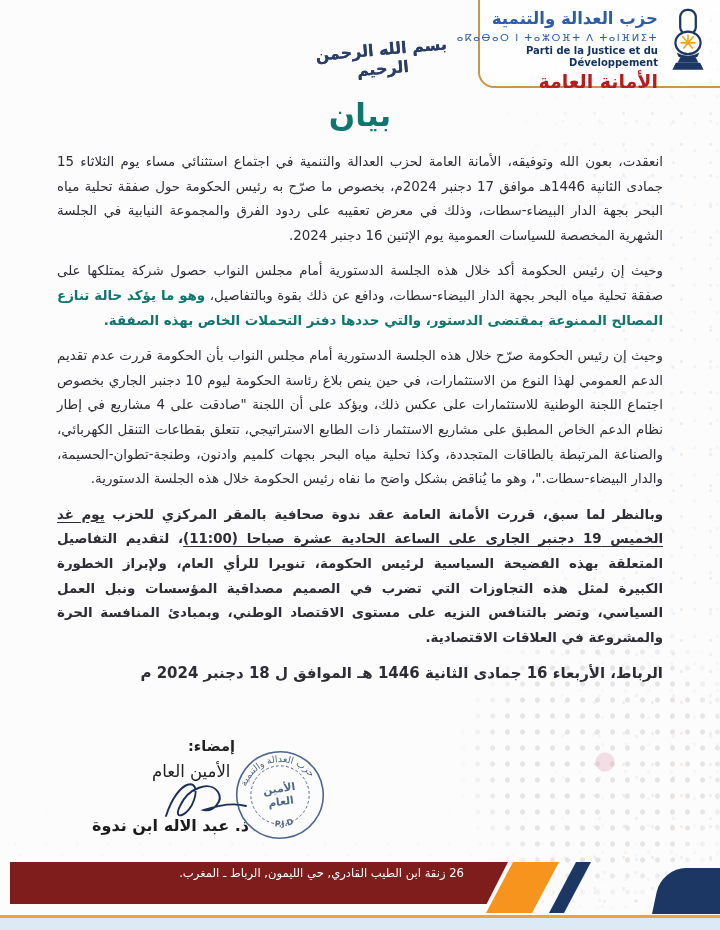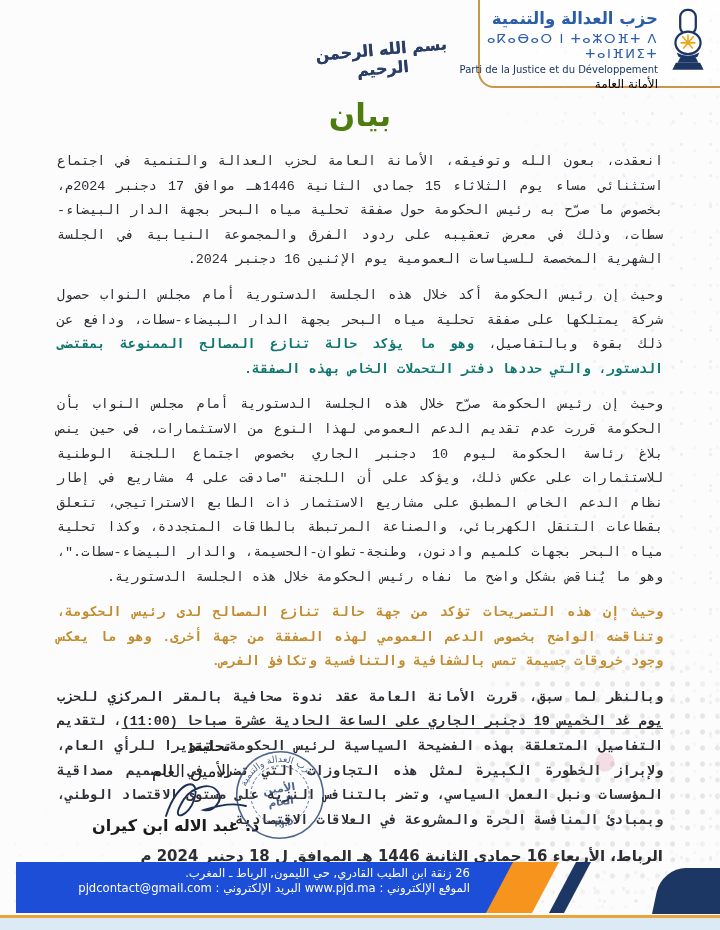"ⴰⴽⴰⴱⴰⵔ ⵏ ⵜⴰⵣⵔⴼⵜ ⴷ ⵜⴰⵏⴼⵍⵉⵜ" .party-tif { font-size: 13px -> 10px }
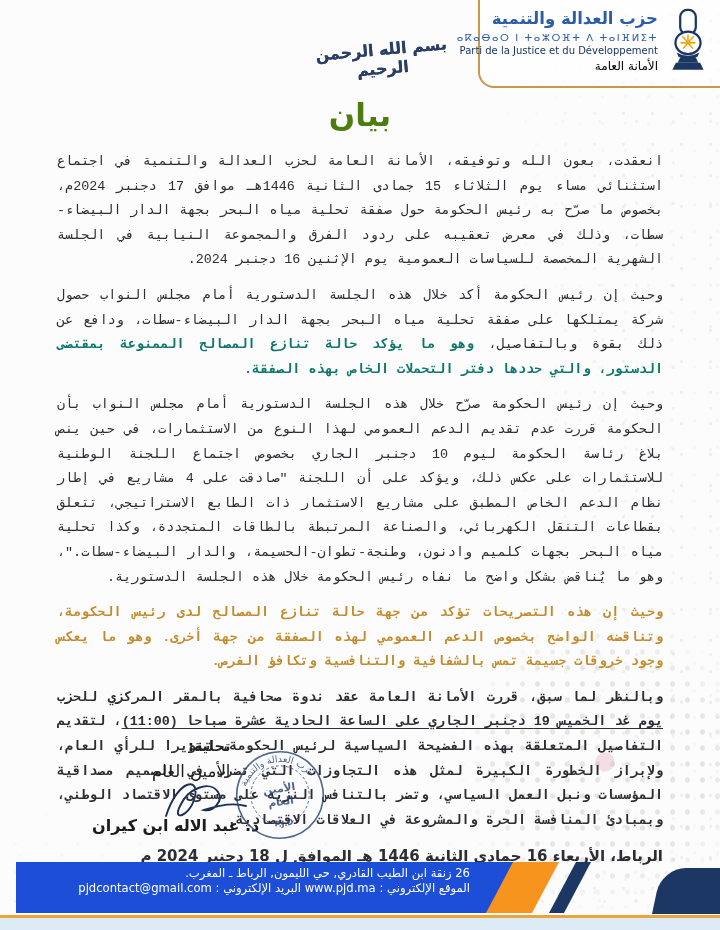"Parti de la Justice et" .party-fr { font-weight: 400 -> 700 }
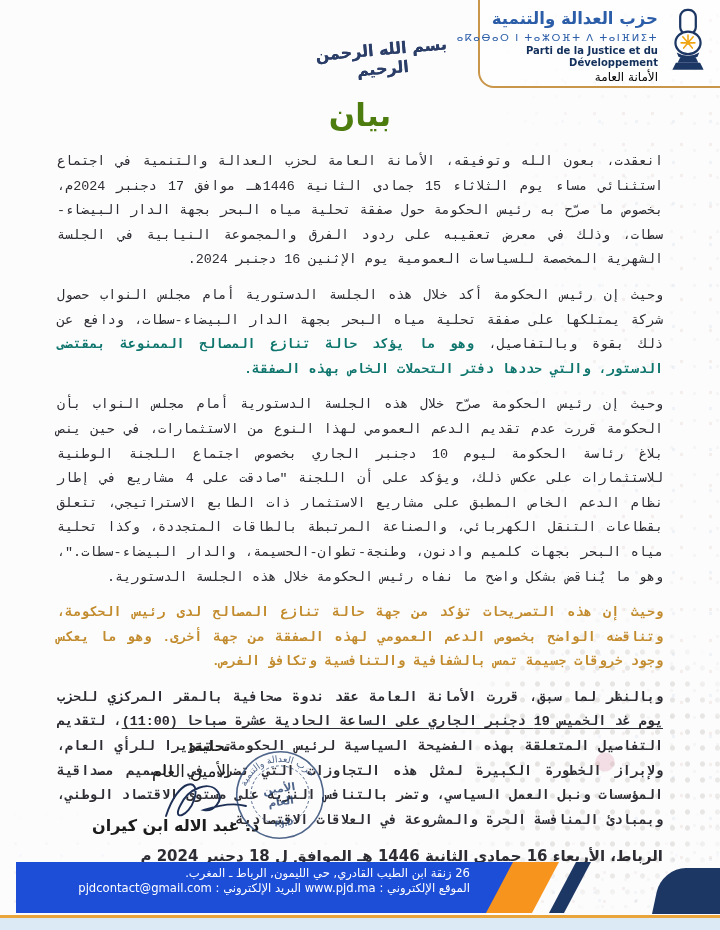"الأمانة العامة" .secretariat { color: #000000 -> #b91c1c; font-size: 12px -> 19px; font-weight: normal -> bold }
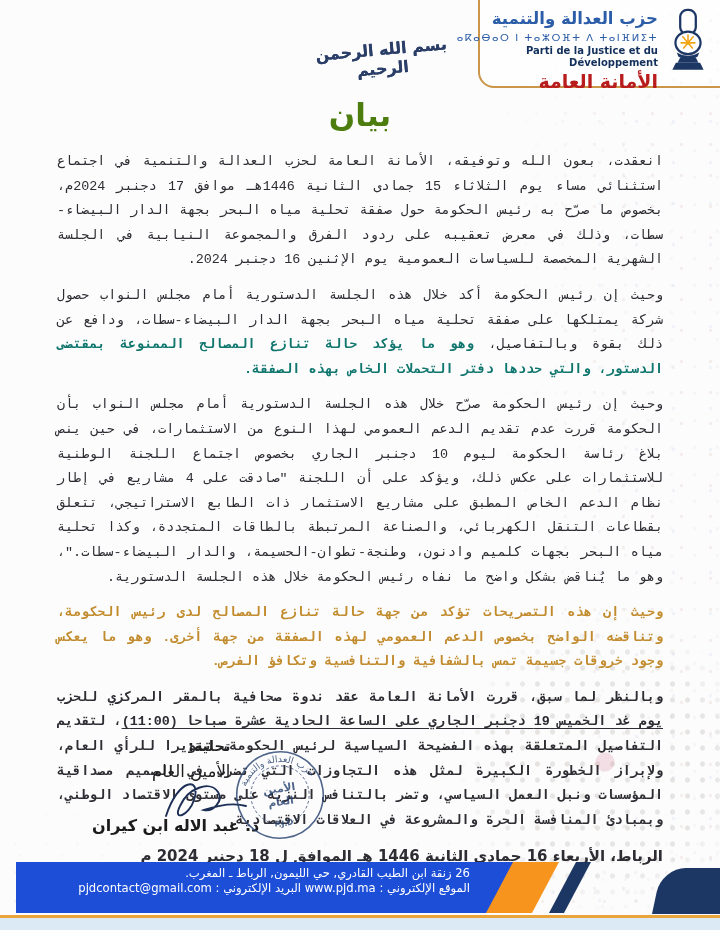"بيان" .title { color: #4d7c0f -> #0f766e }
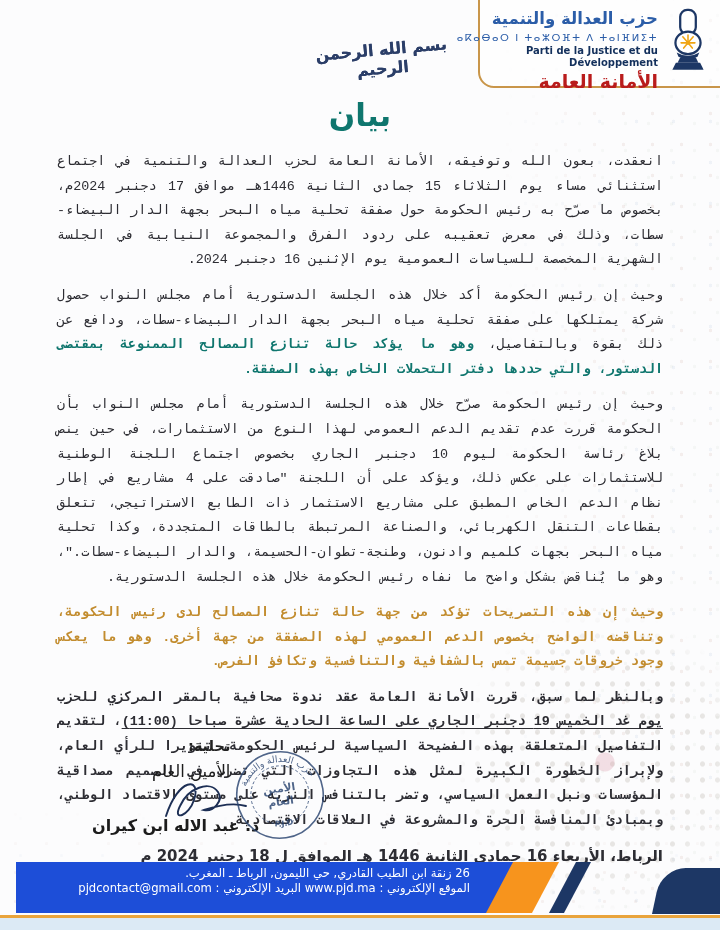"انعقدت، بعون الله وتوفيقه، الأمانة" .body p { font-family: Liberation Mono, monospace -> none }
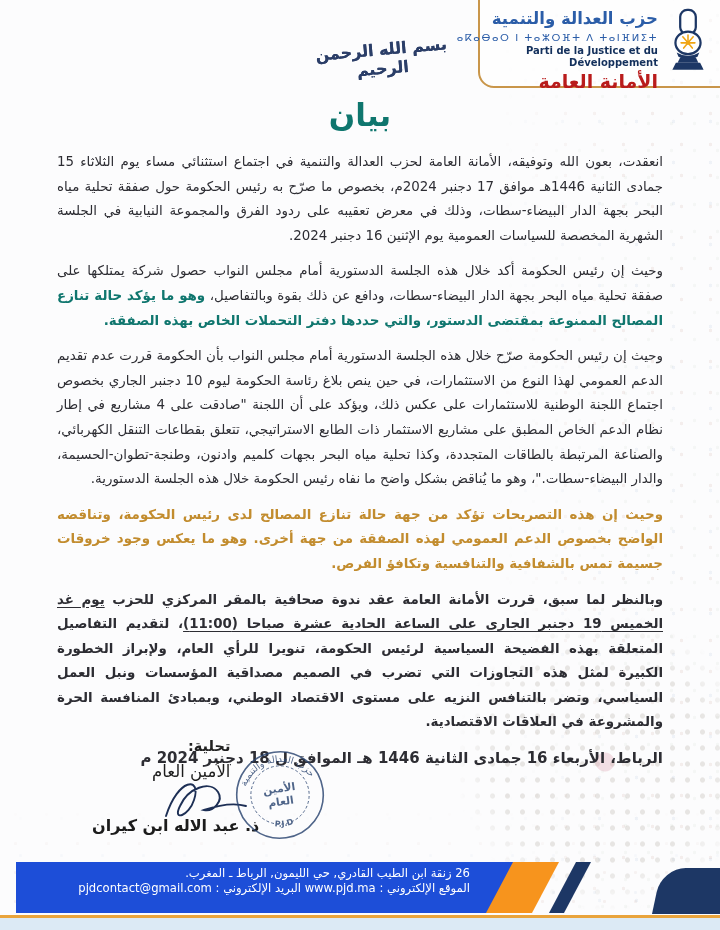"وحيث إن هذه التصريحات تؤكد" p.goldp { html: <p>وحيث إن هذه التصريحات تؤكد من جهة حالة تنازع المصالح لدى رئيس الحكومة، وتناقضه الواضح بخصوص الدعم العمومي لهذه الصفقة من جهة أخرى. وهو ما يعكس وجود خروقات جسيمة تمس بالشفافية والتنافسية وتكافؤ الفرص.</p> -> none }
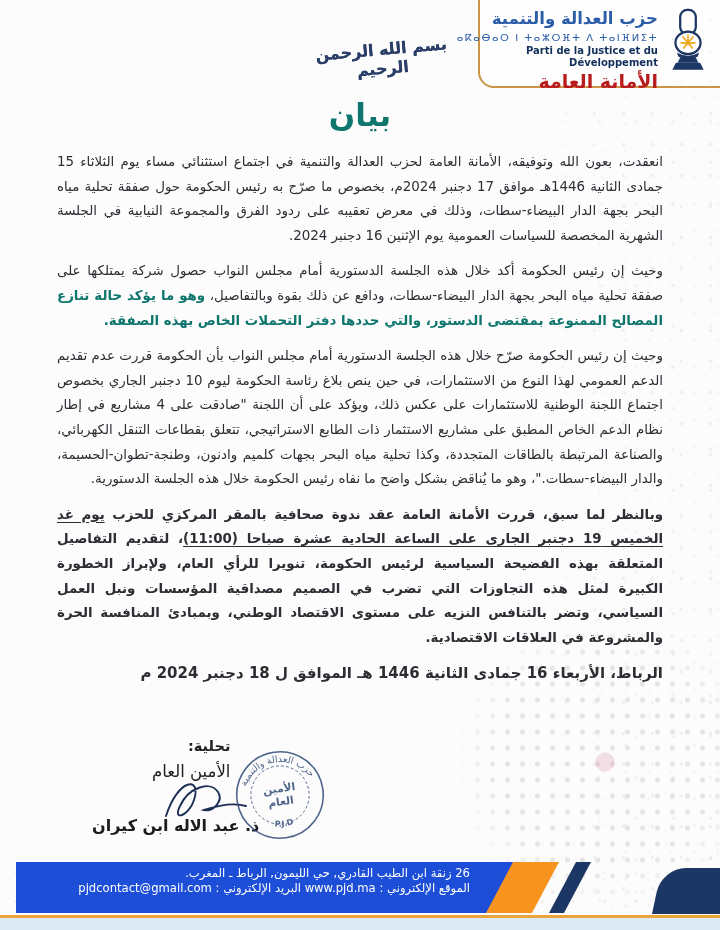"تحلية:" div.sig-label { text: تحلية -> إمضاء }
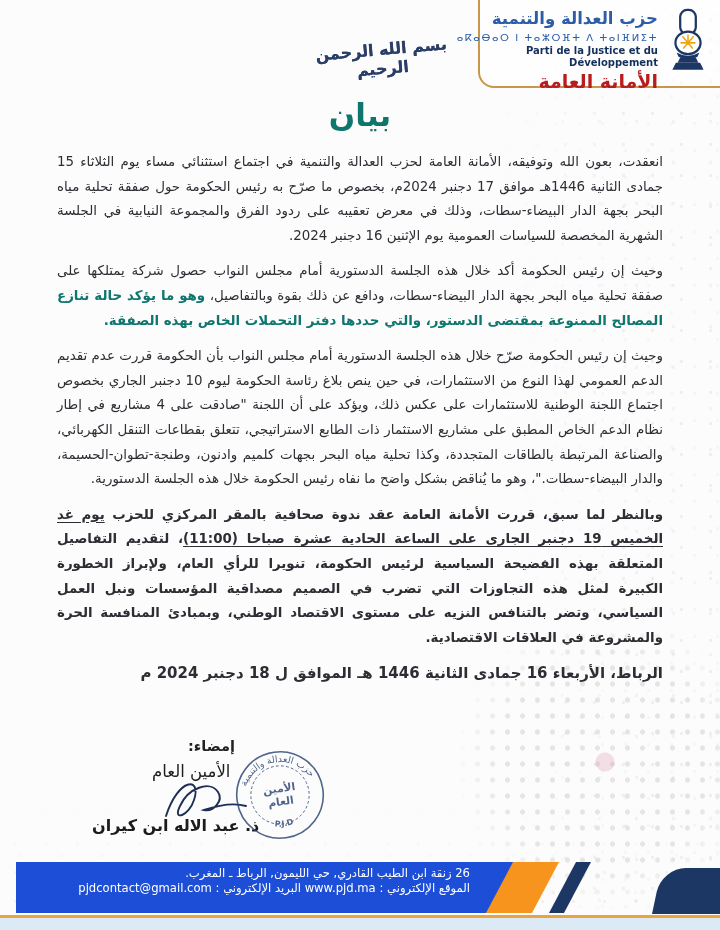"ذ. عبد الاله ابن كيران" div.sig-name { text: كيران -> ندوة }
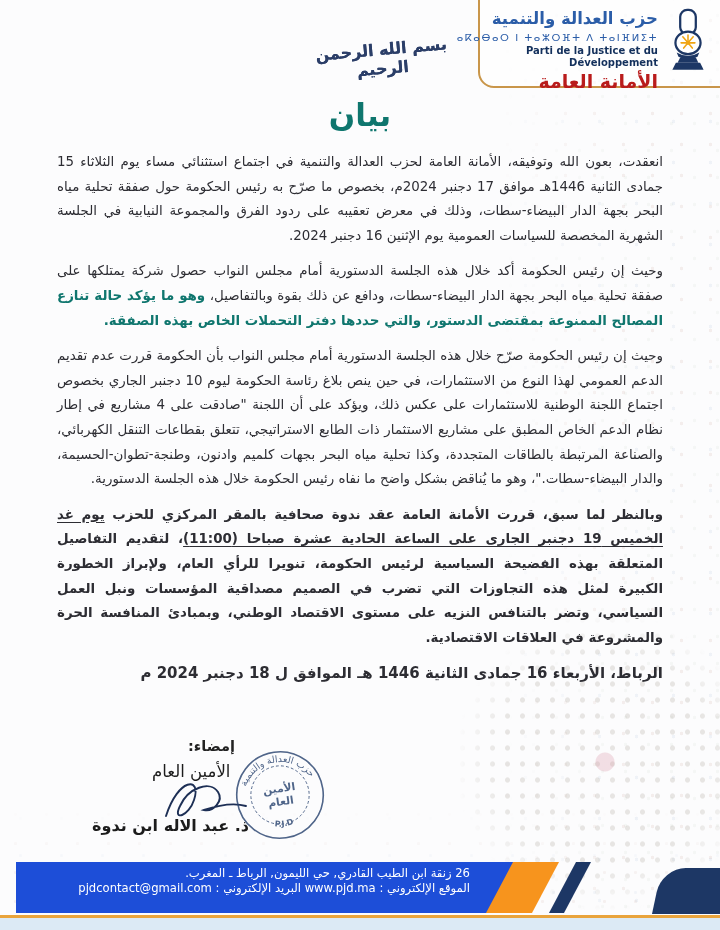"26 زنقة ابن الطيب القادري," .footer-band { background: #1d4ed8 -> #7f1d1d; height: 51px -> 42px; left: 16px -> 10px }
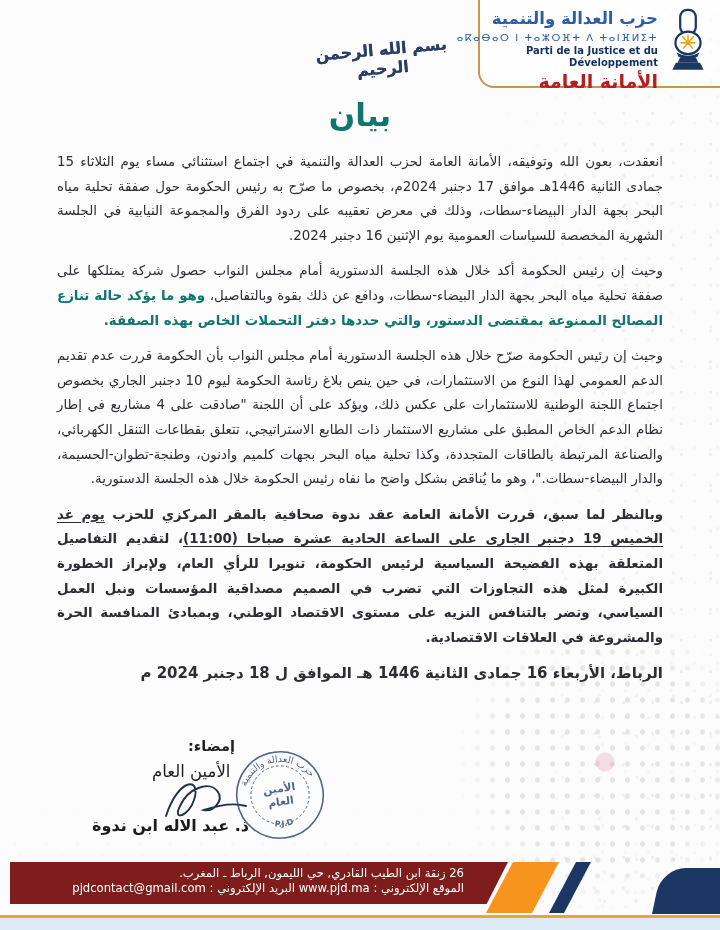"الموقع الإلكتروني : www.pjd.ma البريد" div { html: <div>الموقع الإلكتروني : www.pjd.ma البريد الإلكتروني : pjdcontact@gmail.com</div> -> none }
